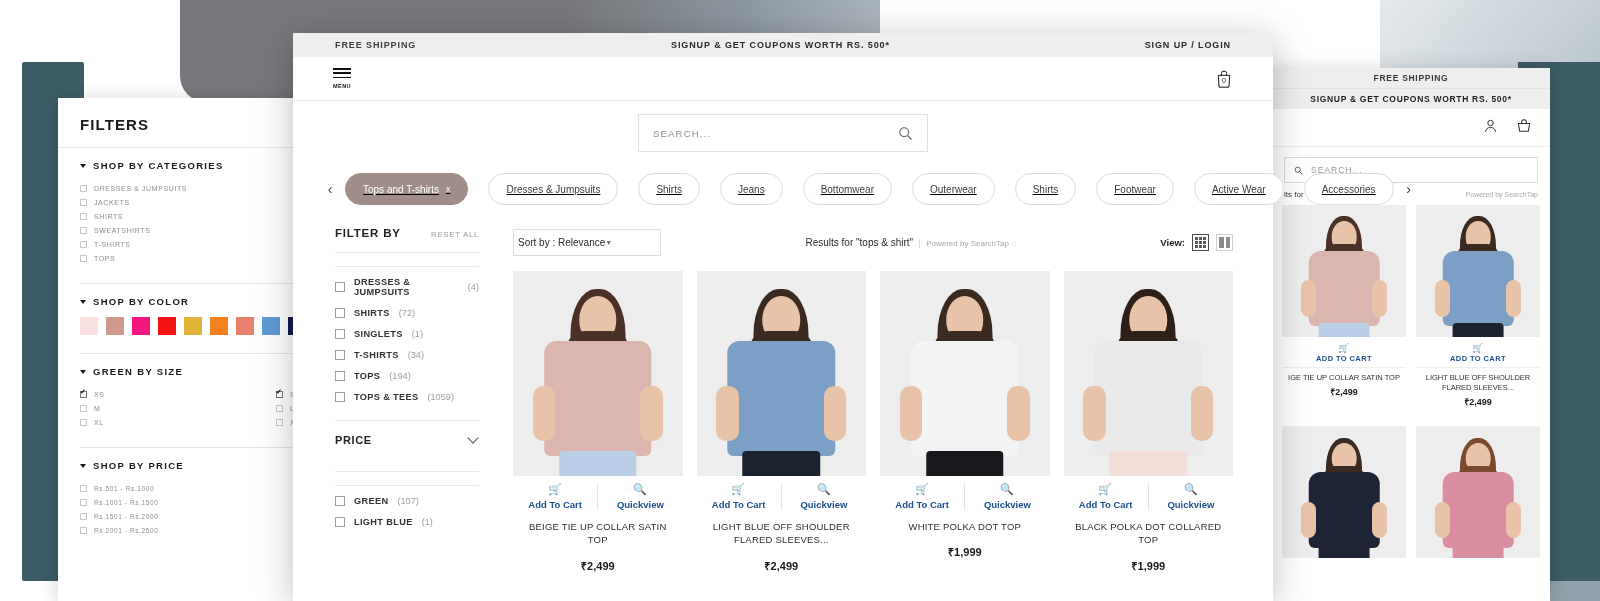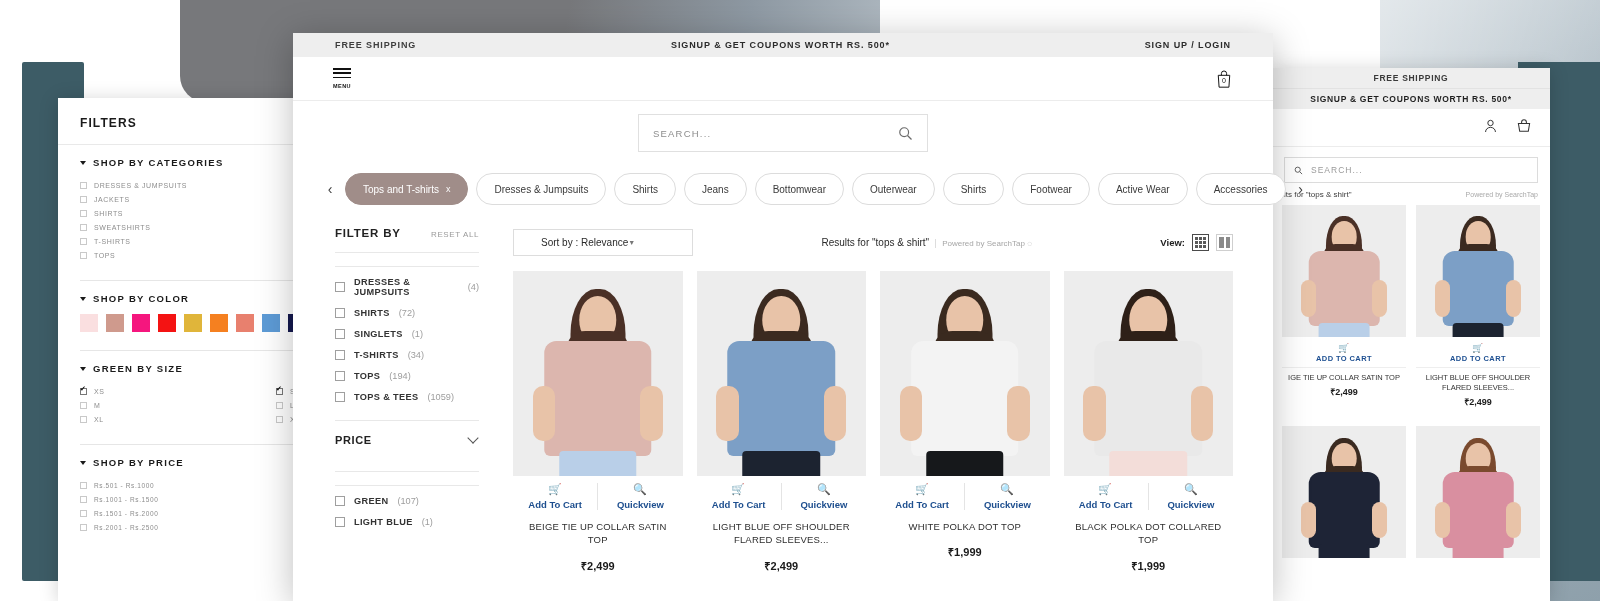"FILTERS" .lp-title { font-size: 12px -> 15px }
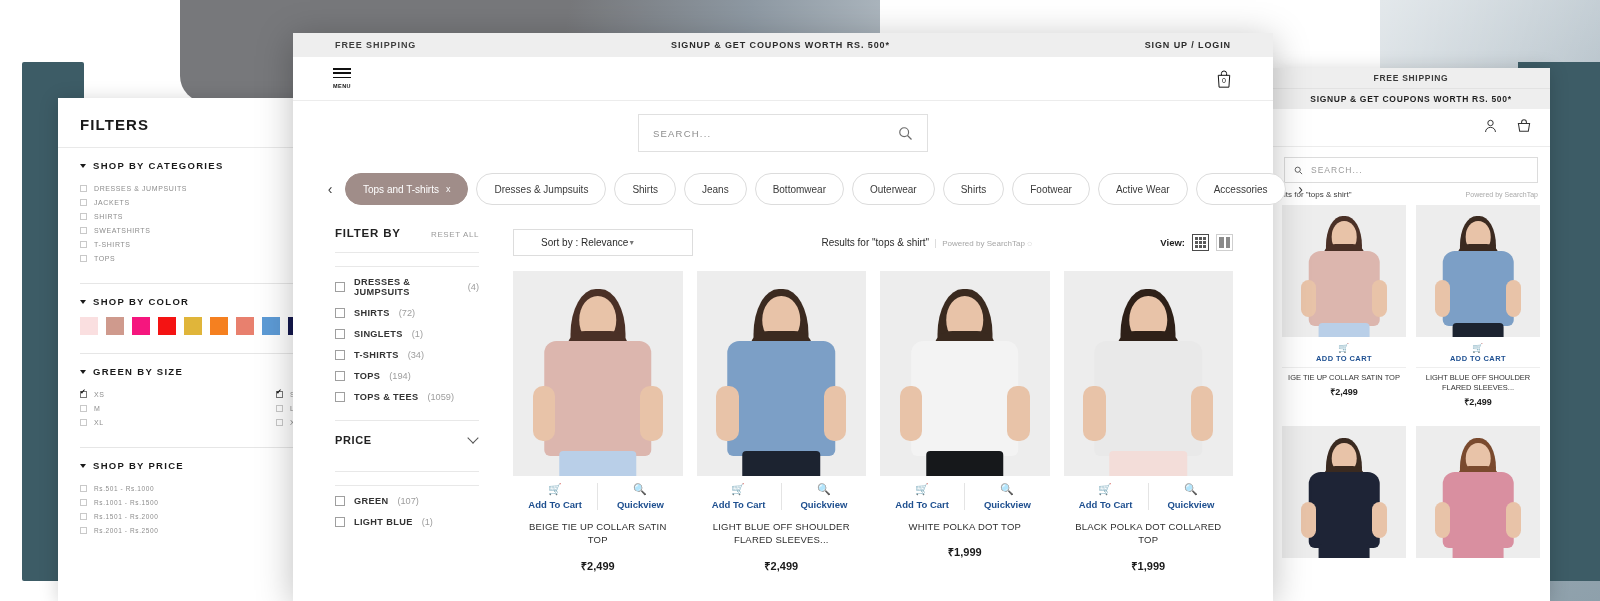"Tops and T-shirts" .pills { gap: 8px -> 20px; text-decoration: none -> underline }
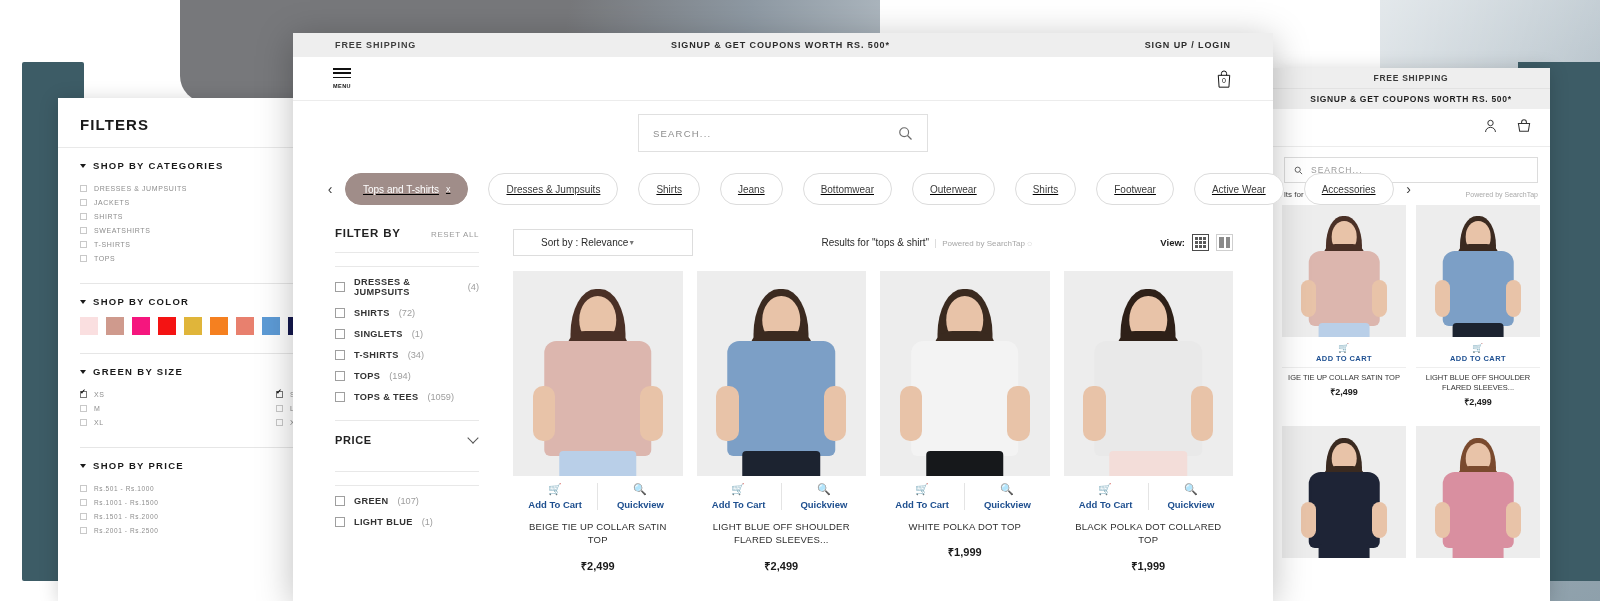"Sort by : Relevance" .sortsel { padding: 0 27px -> 0 4px; width: 180px -> 148px }
